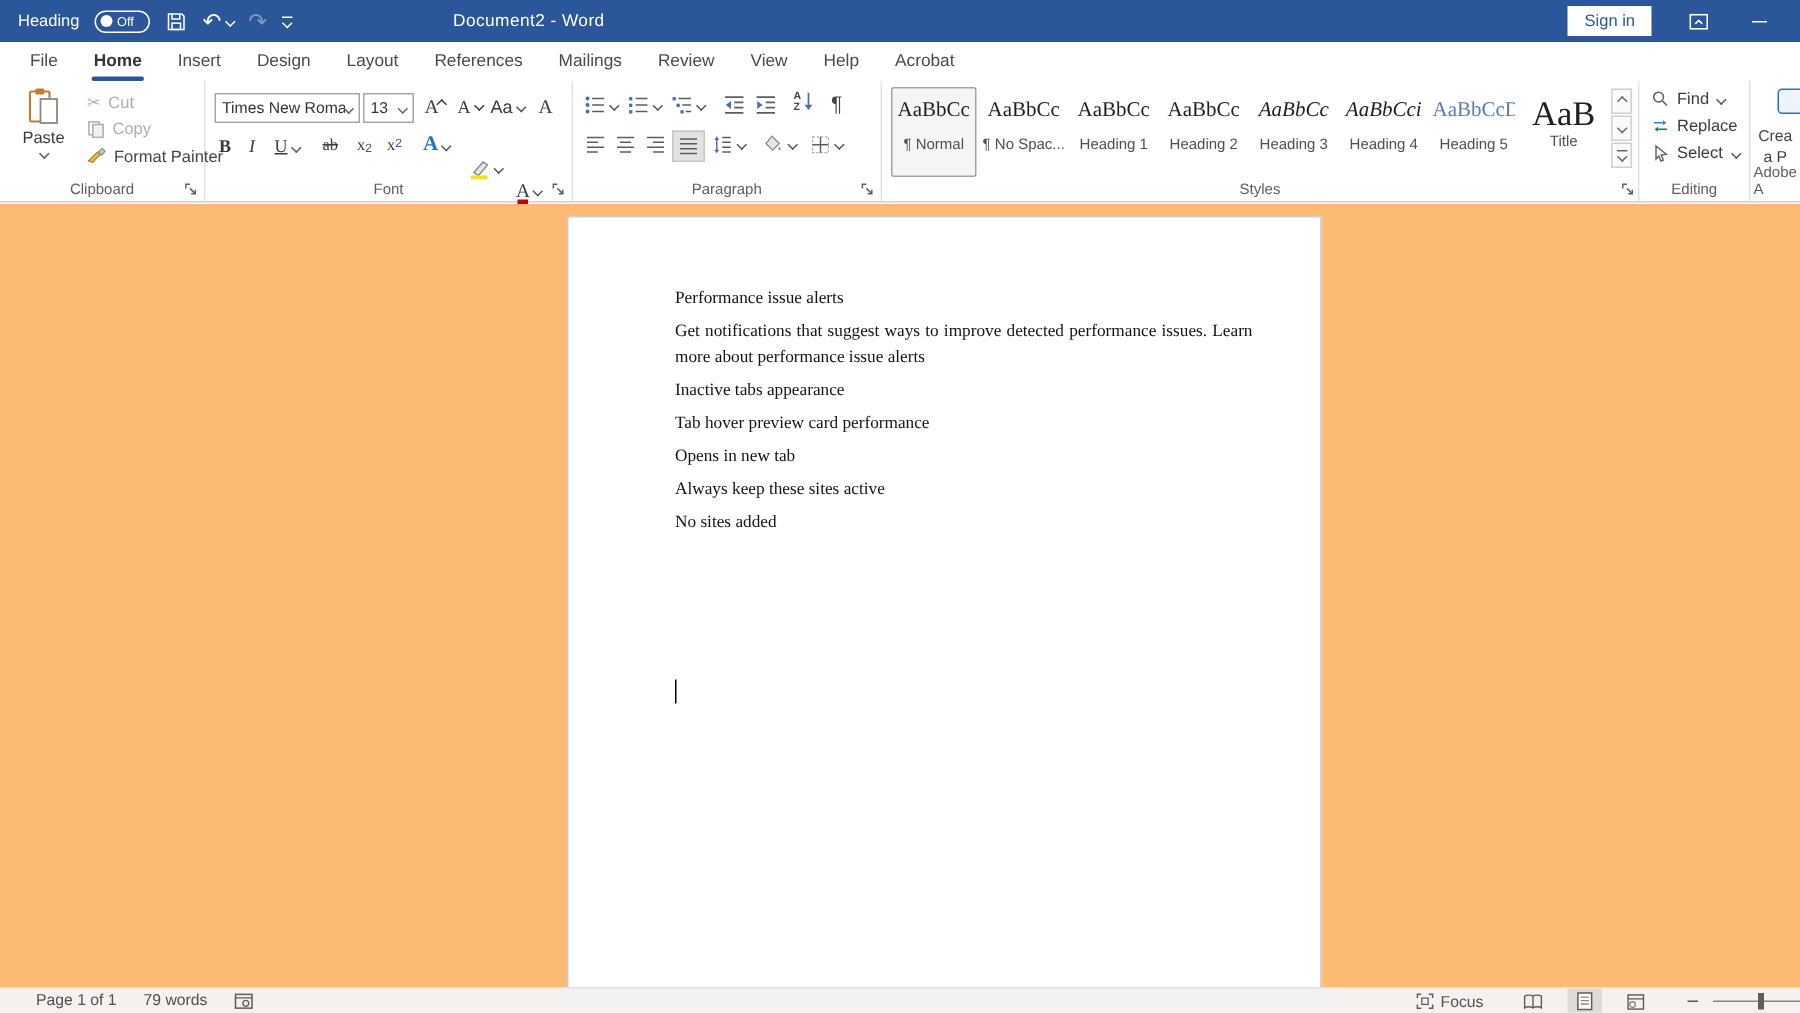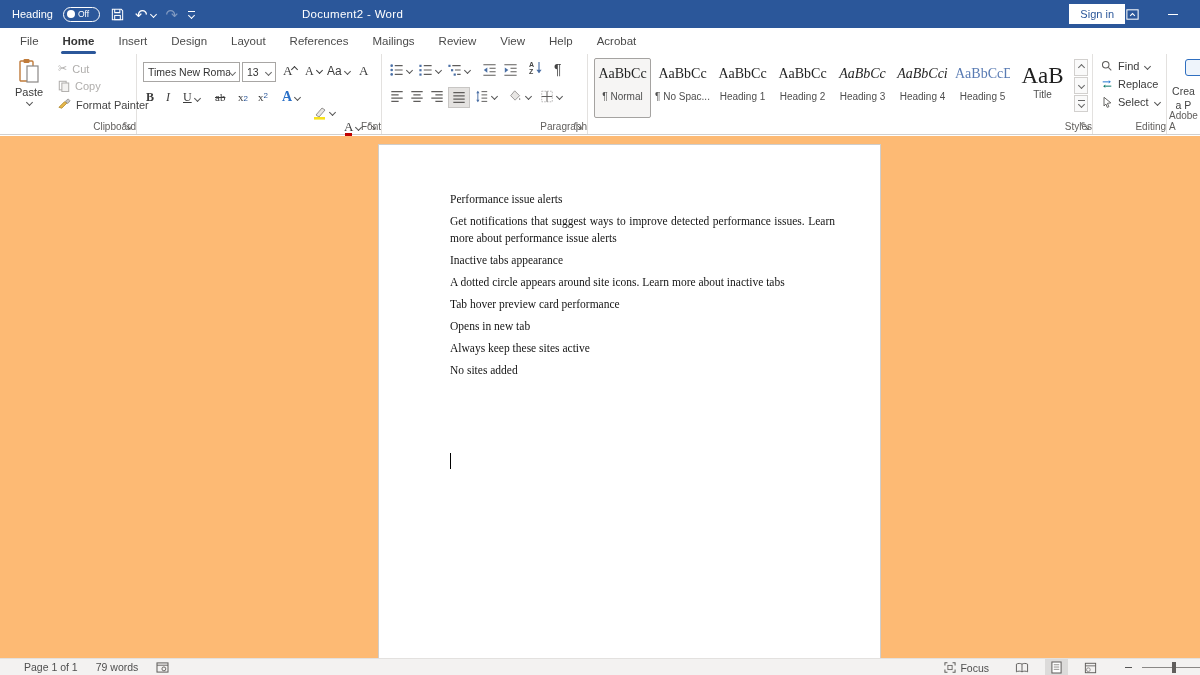"Sign in" .signin { margin-right: none -> 24px }
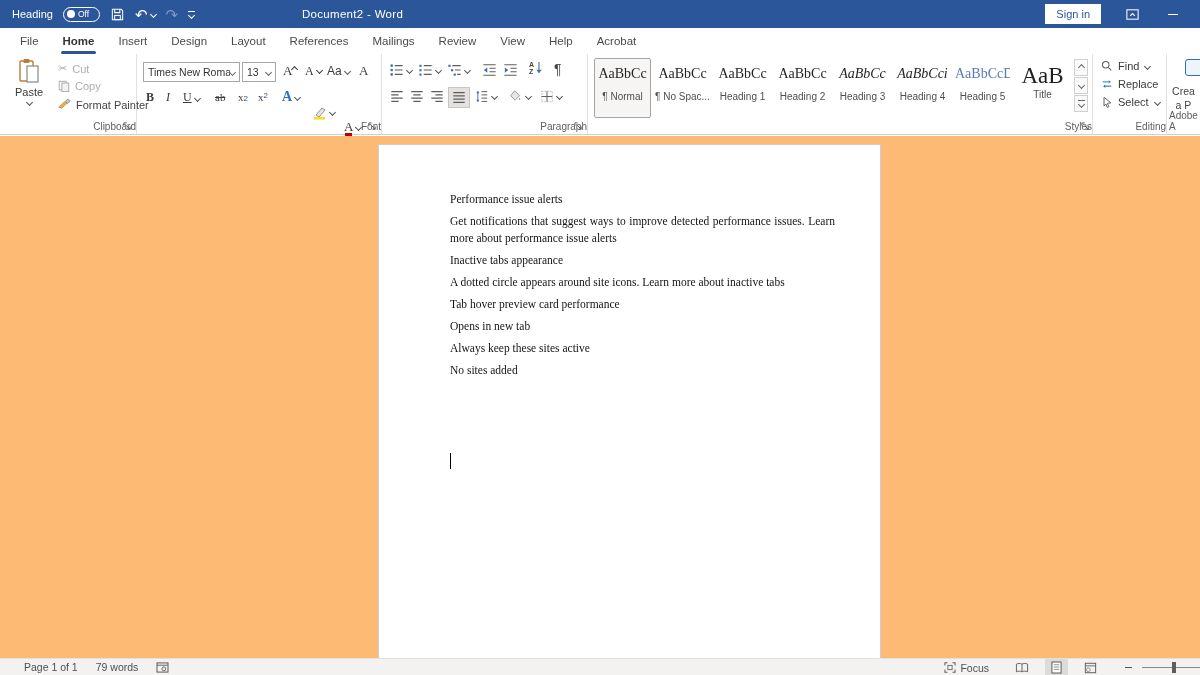"Clipboard" .glabel { text-align: right -> center }
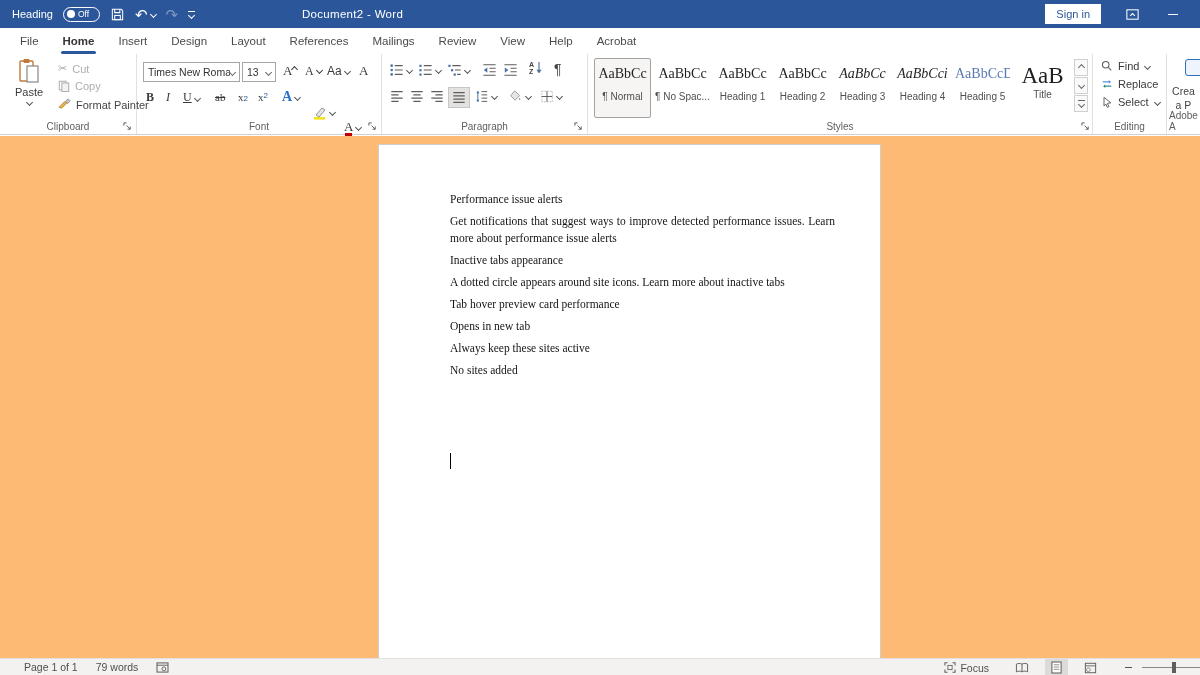"A dotted circle appears around" p.docline { html: <p>A dotted circle appears around site icons. Learn more about inactive tabs</p> -> none }
